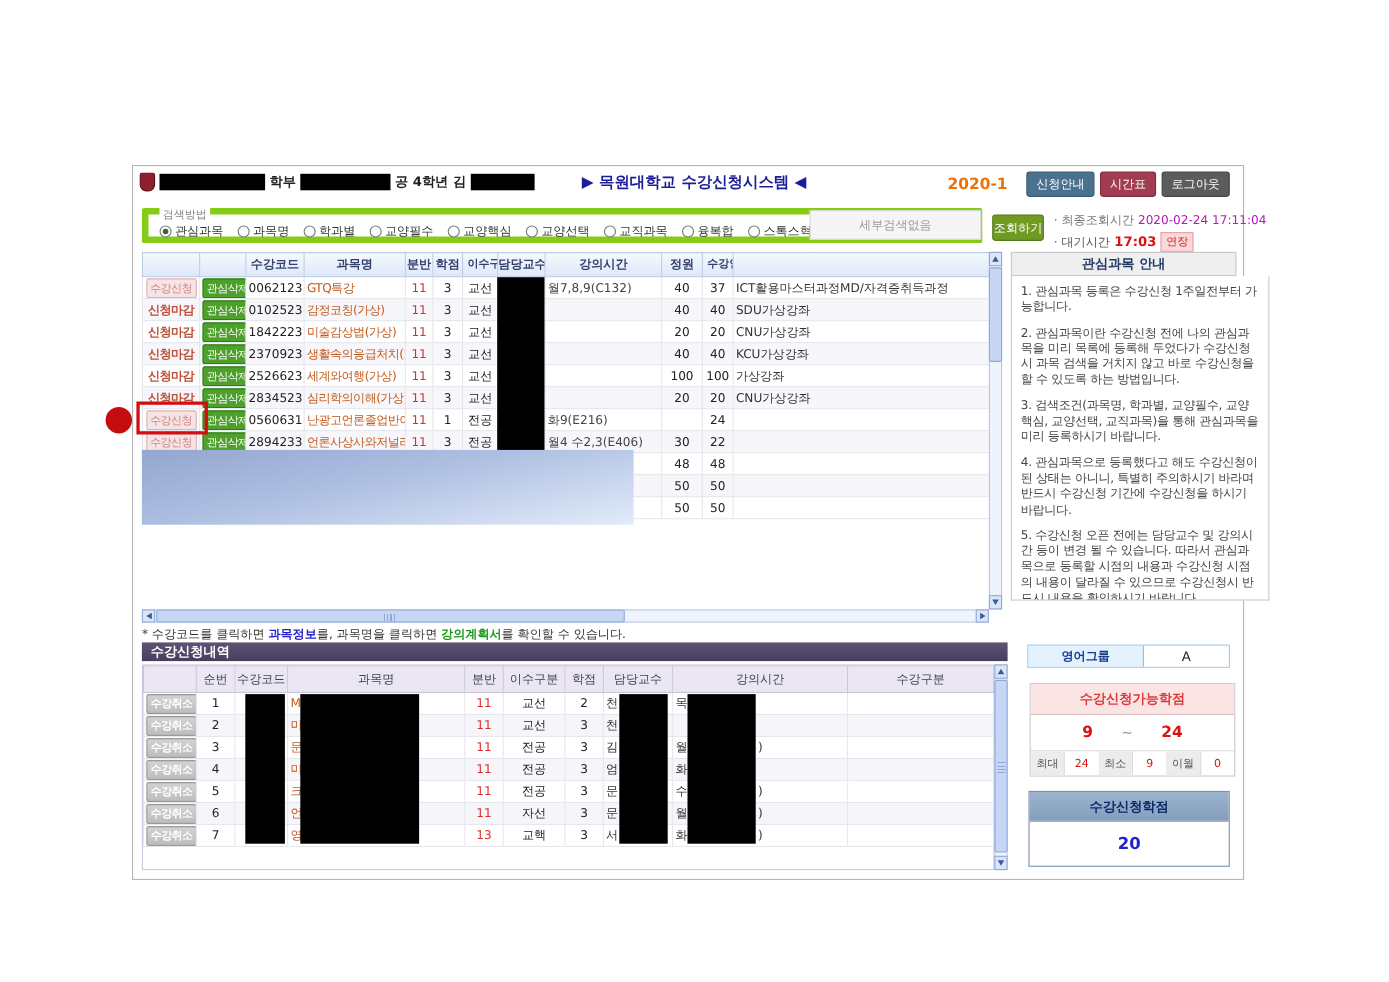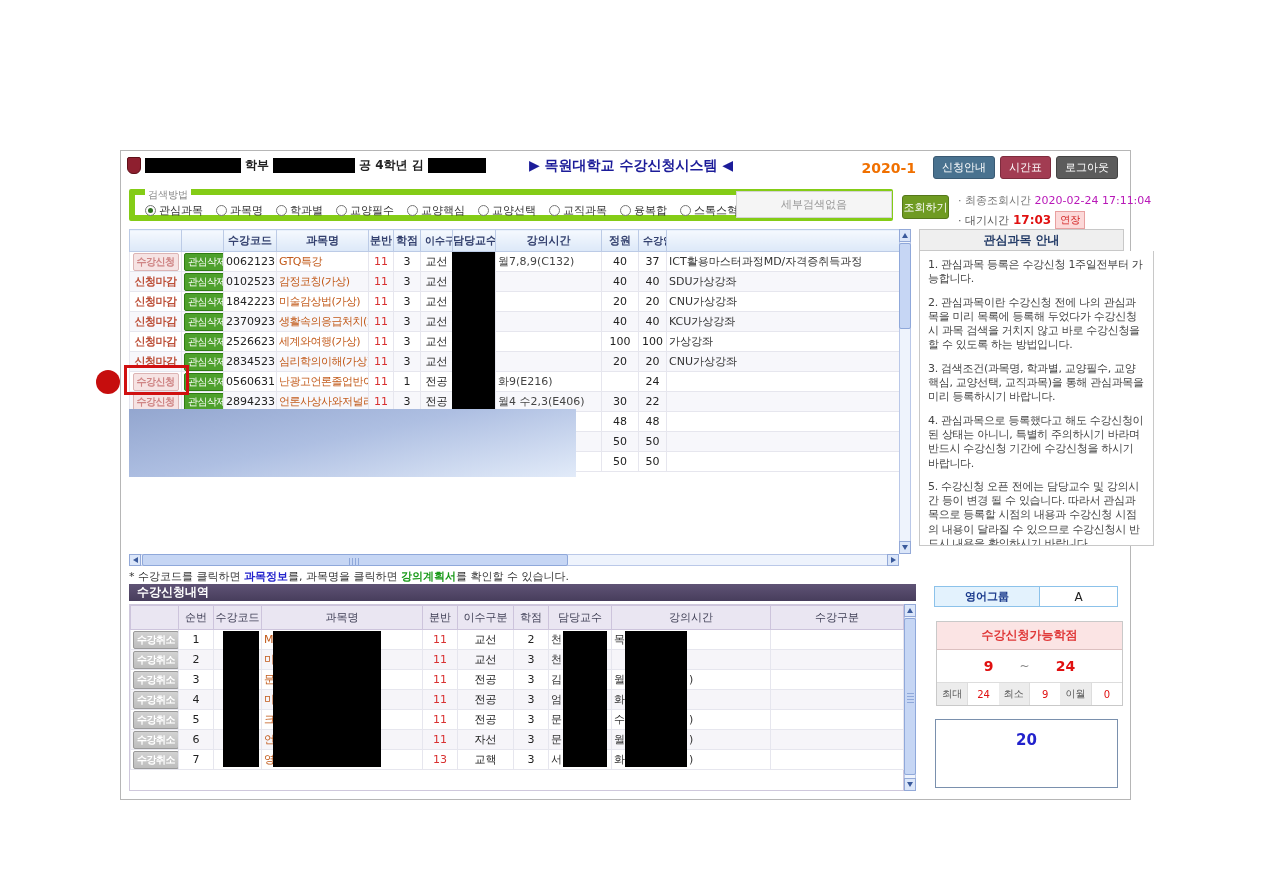"수강신청" .btn-apply { font-weight: bold -> none }
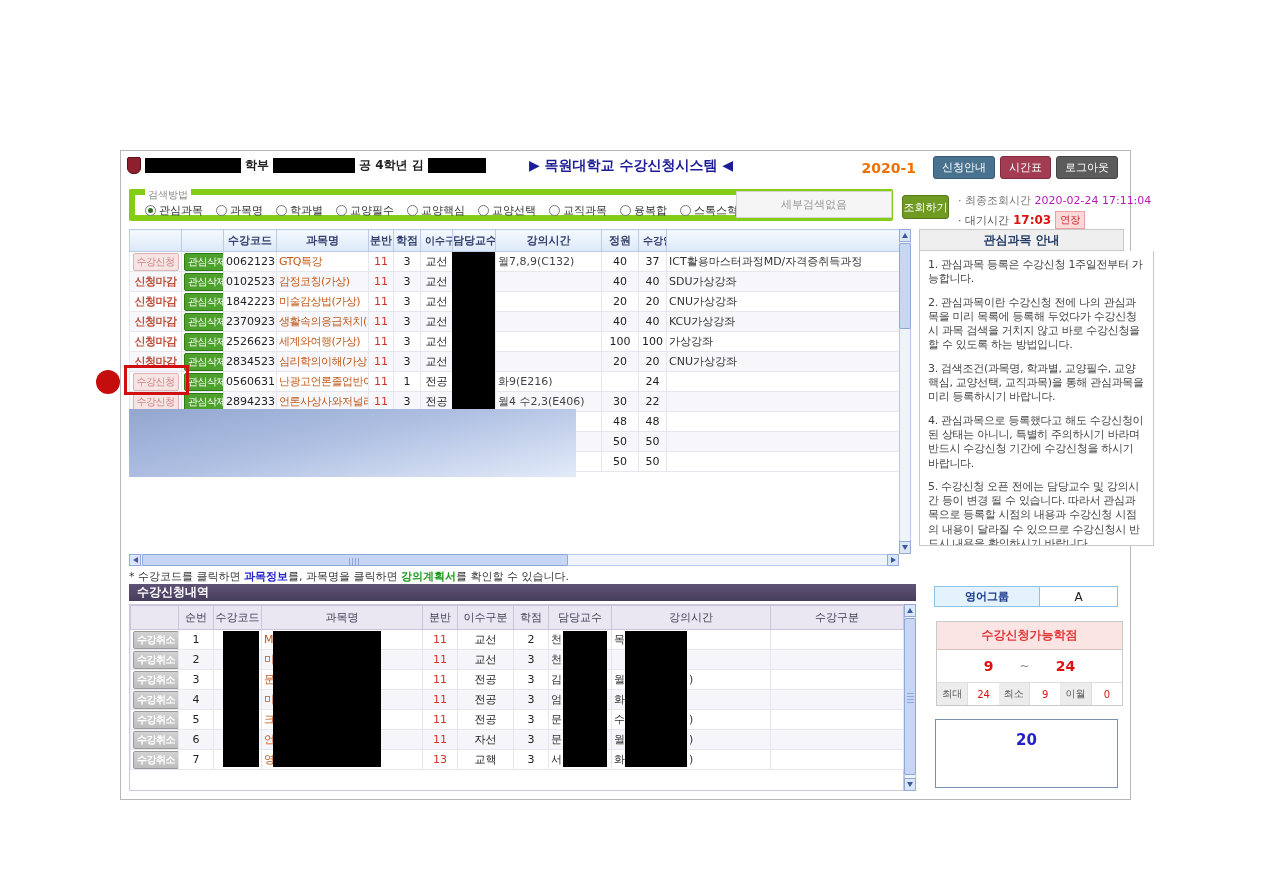"수강신청학점" div.ac-head { html: none -> <div>수강신청학점</div> }
